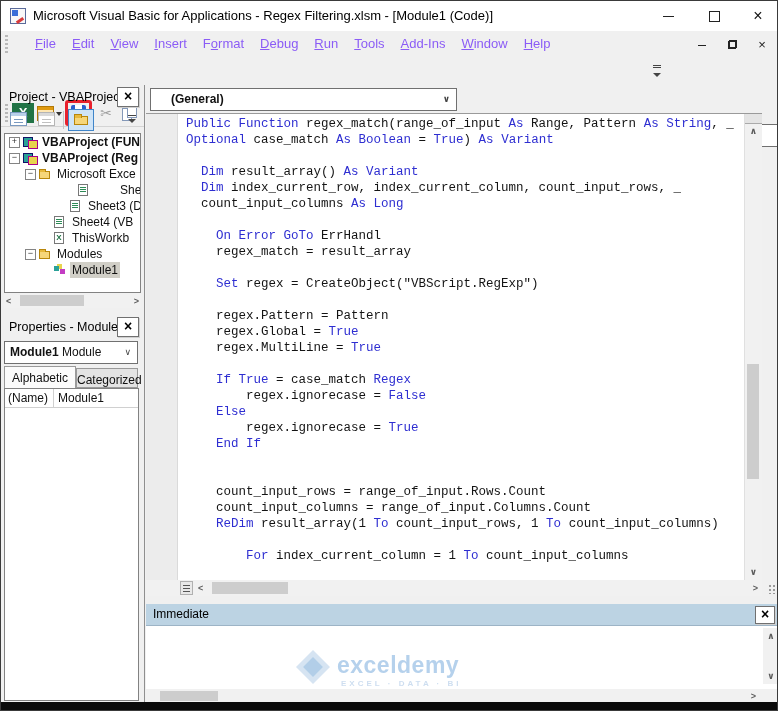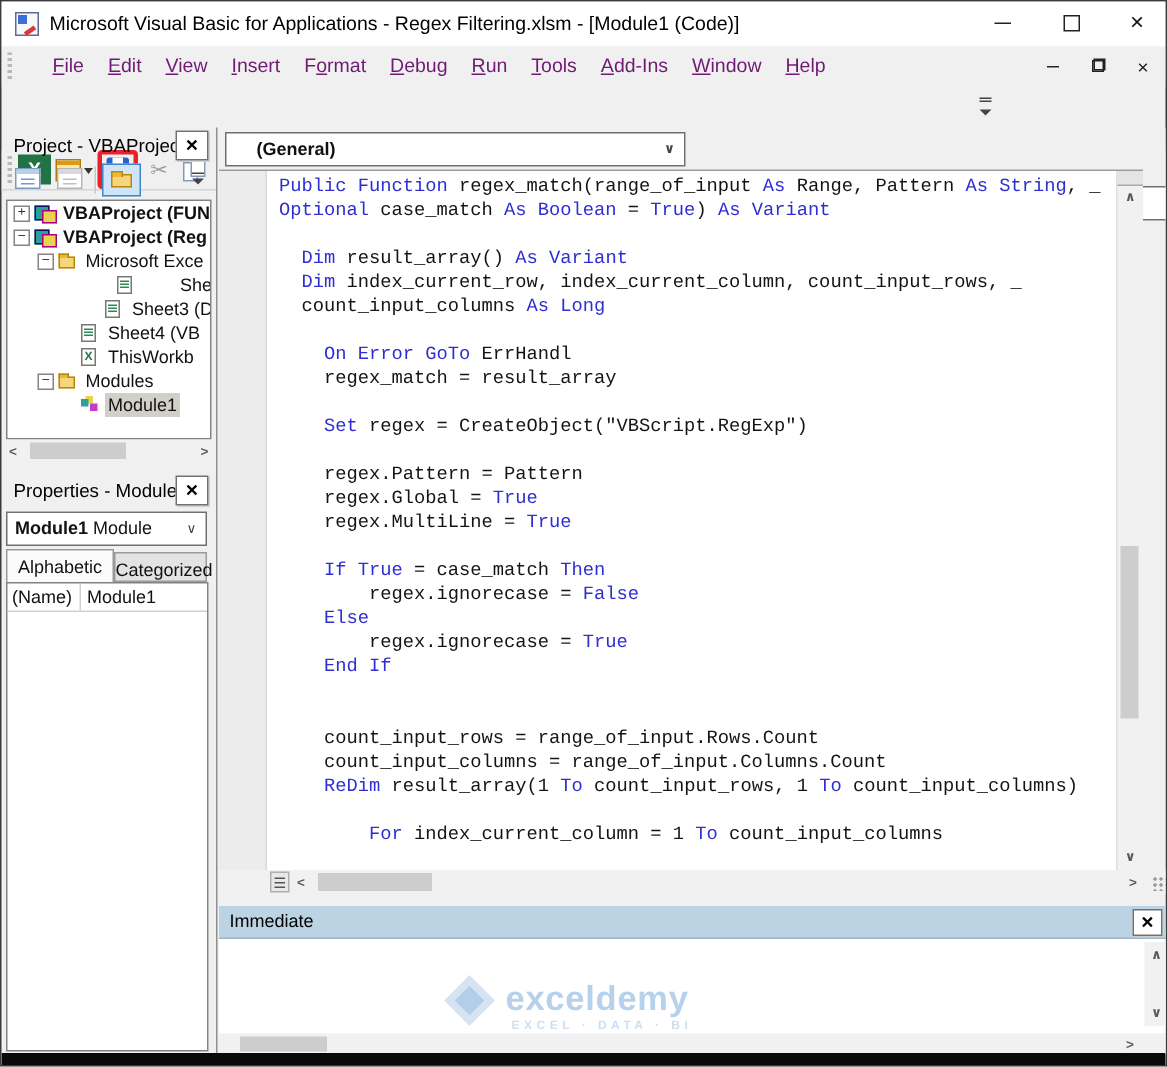"File" .mitem { color: #701a75 -> #8b5cf6 }
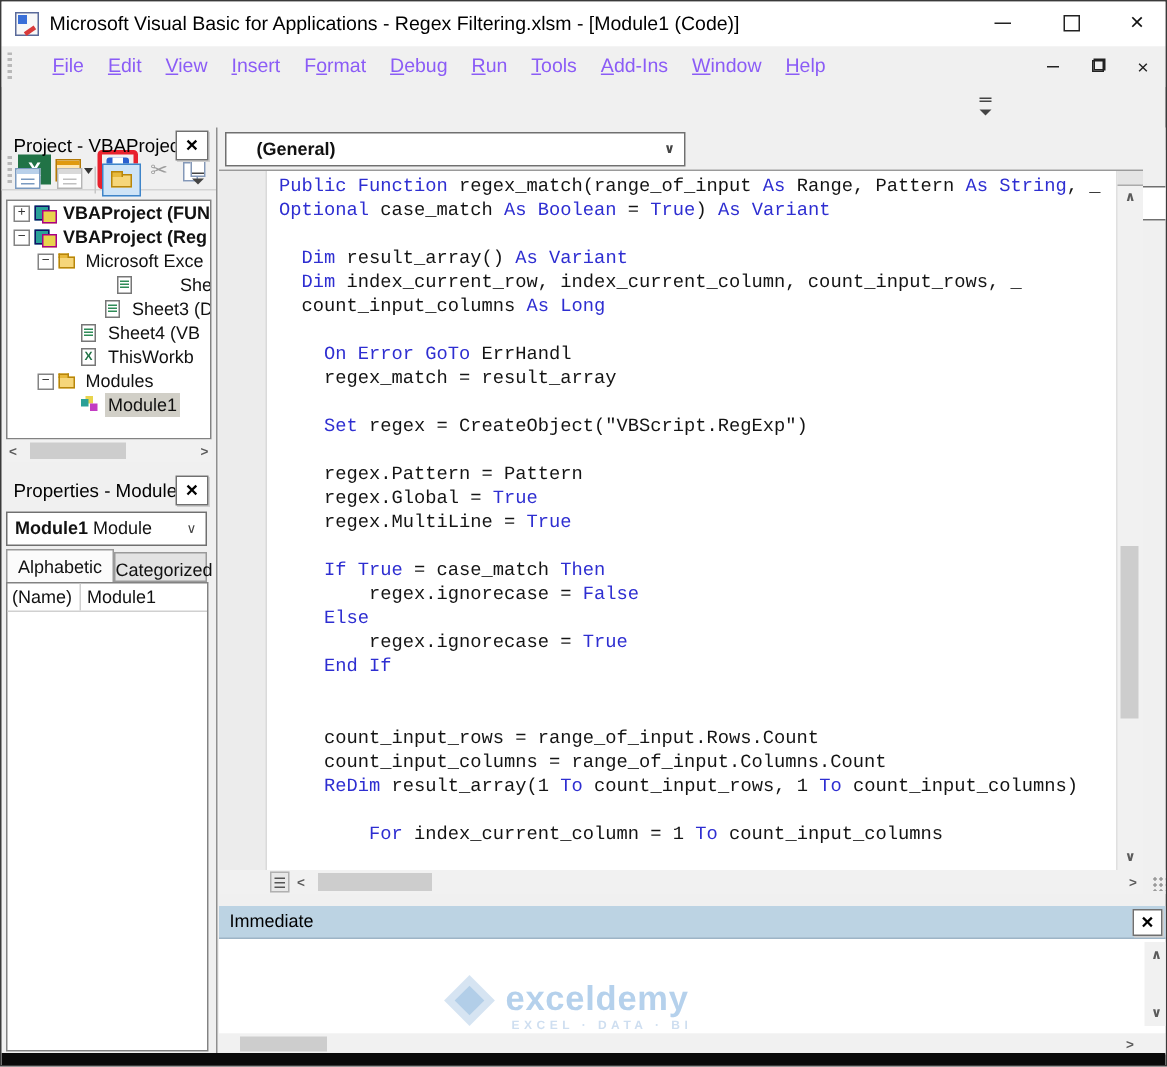"Then" span.k { text: Then -> Regex }
